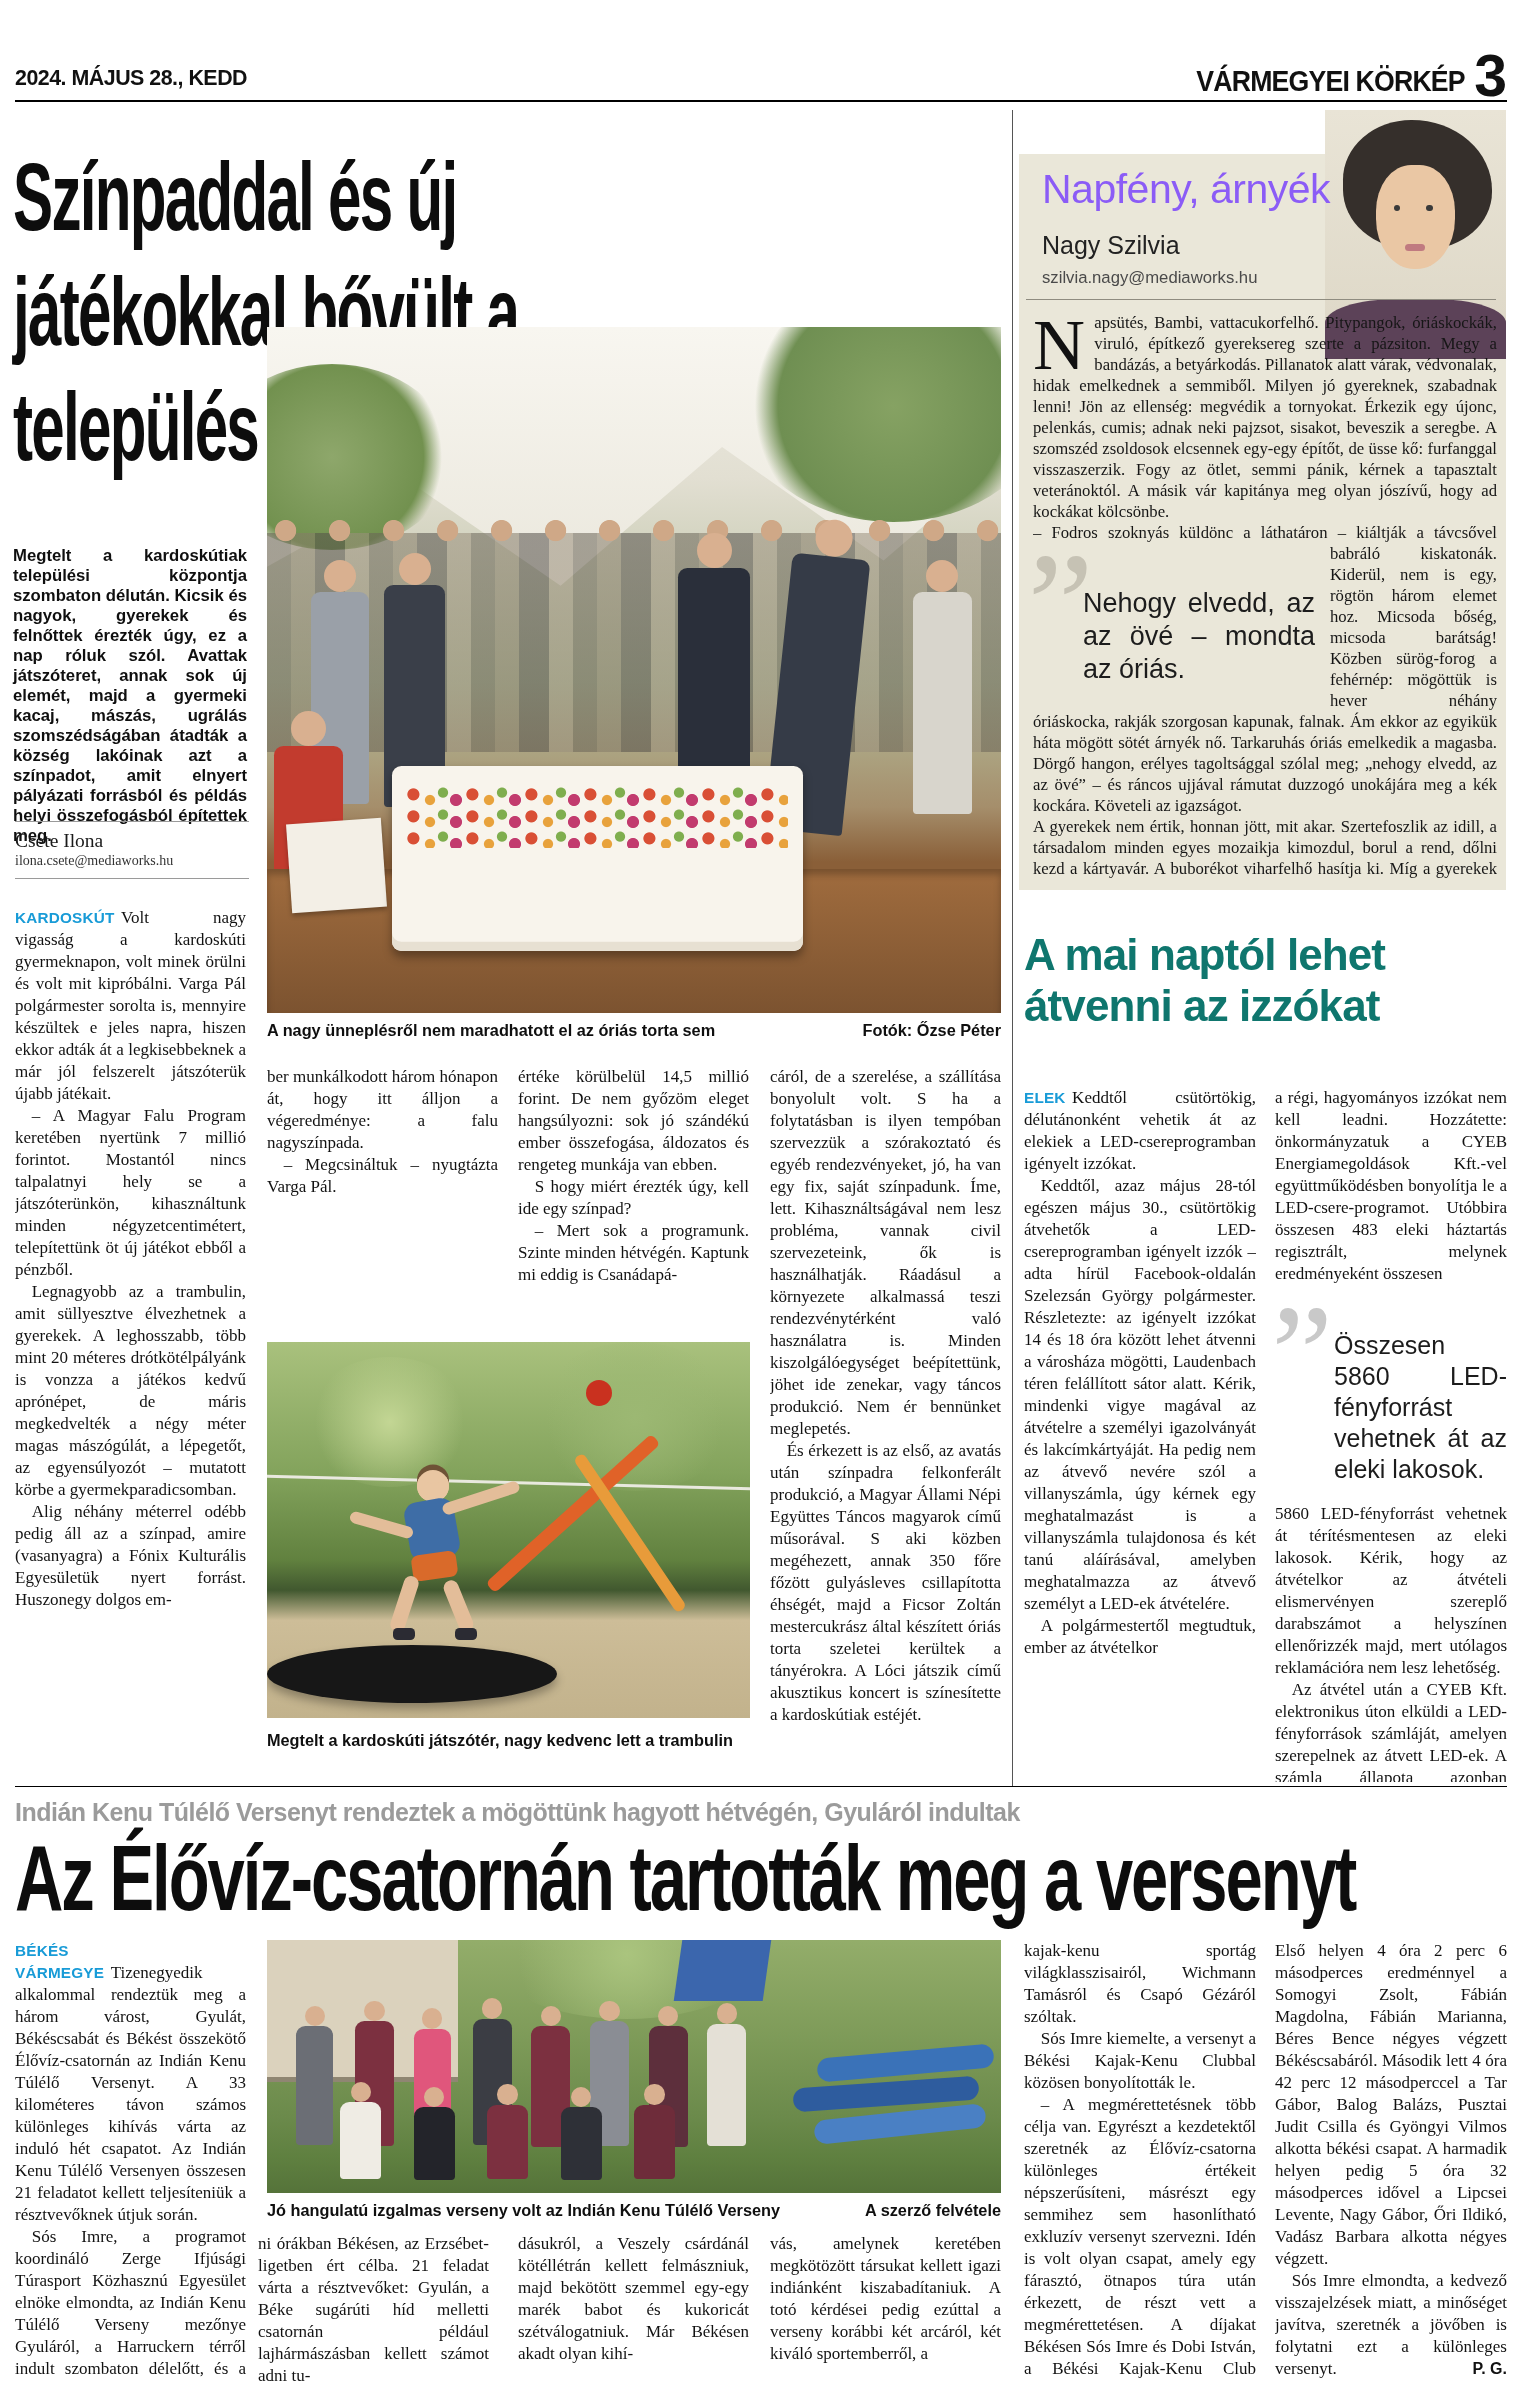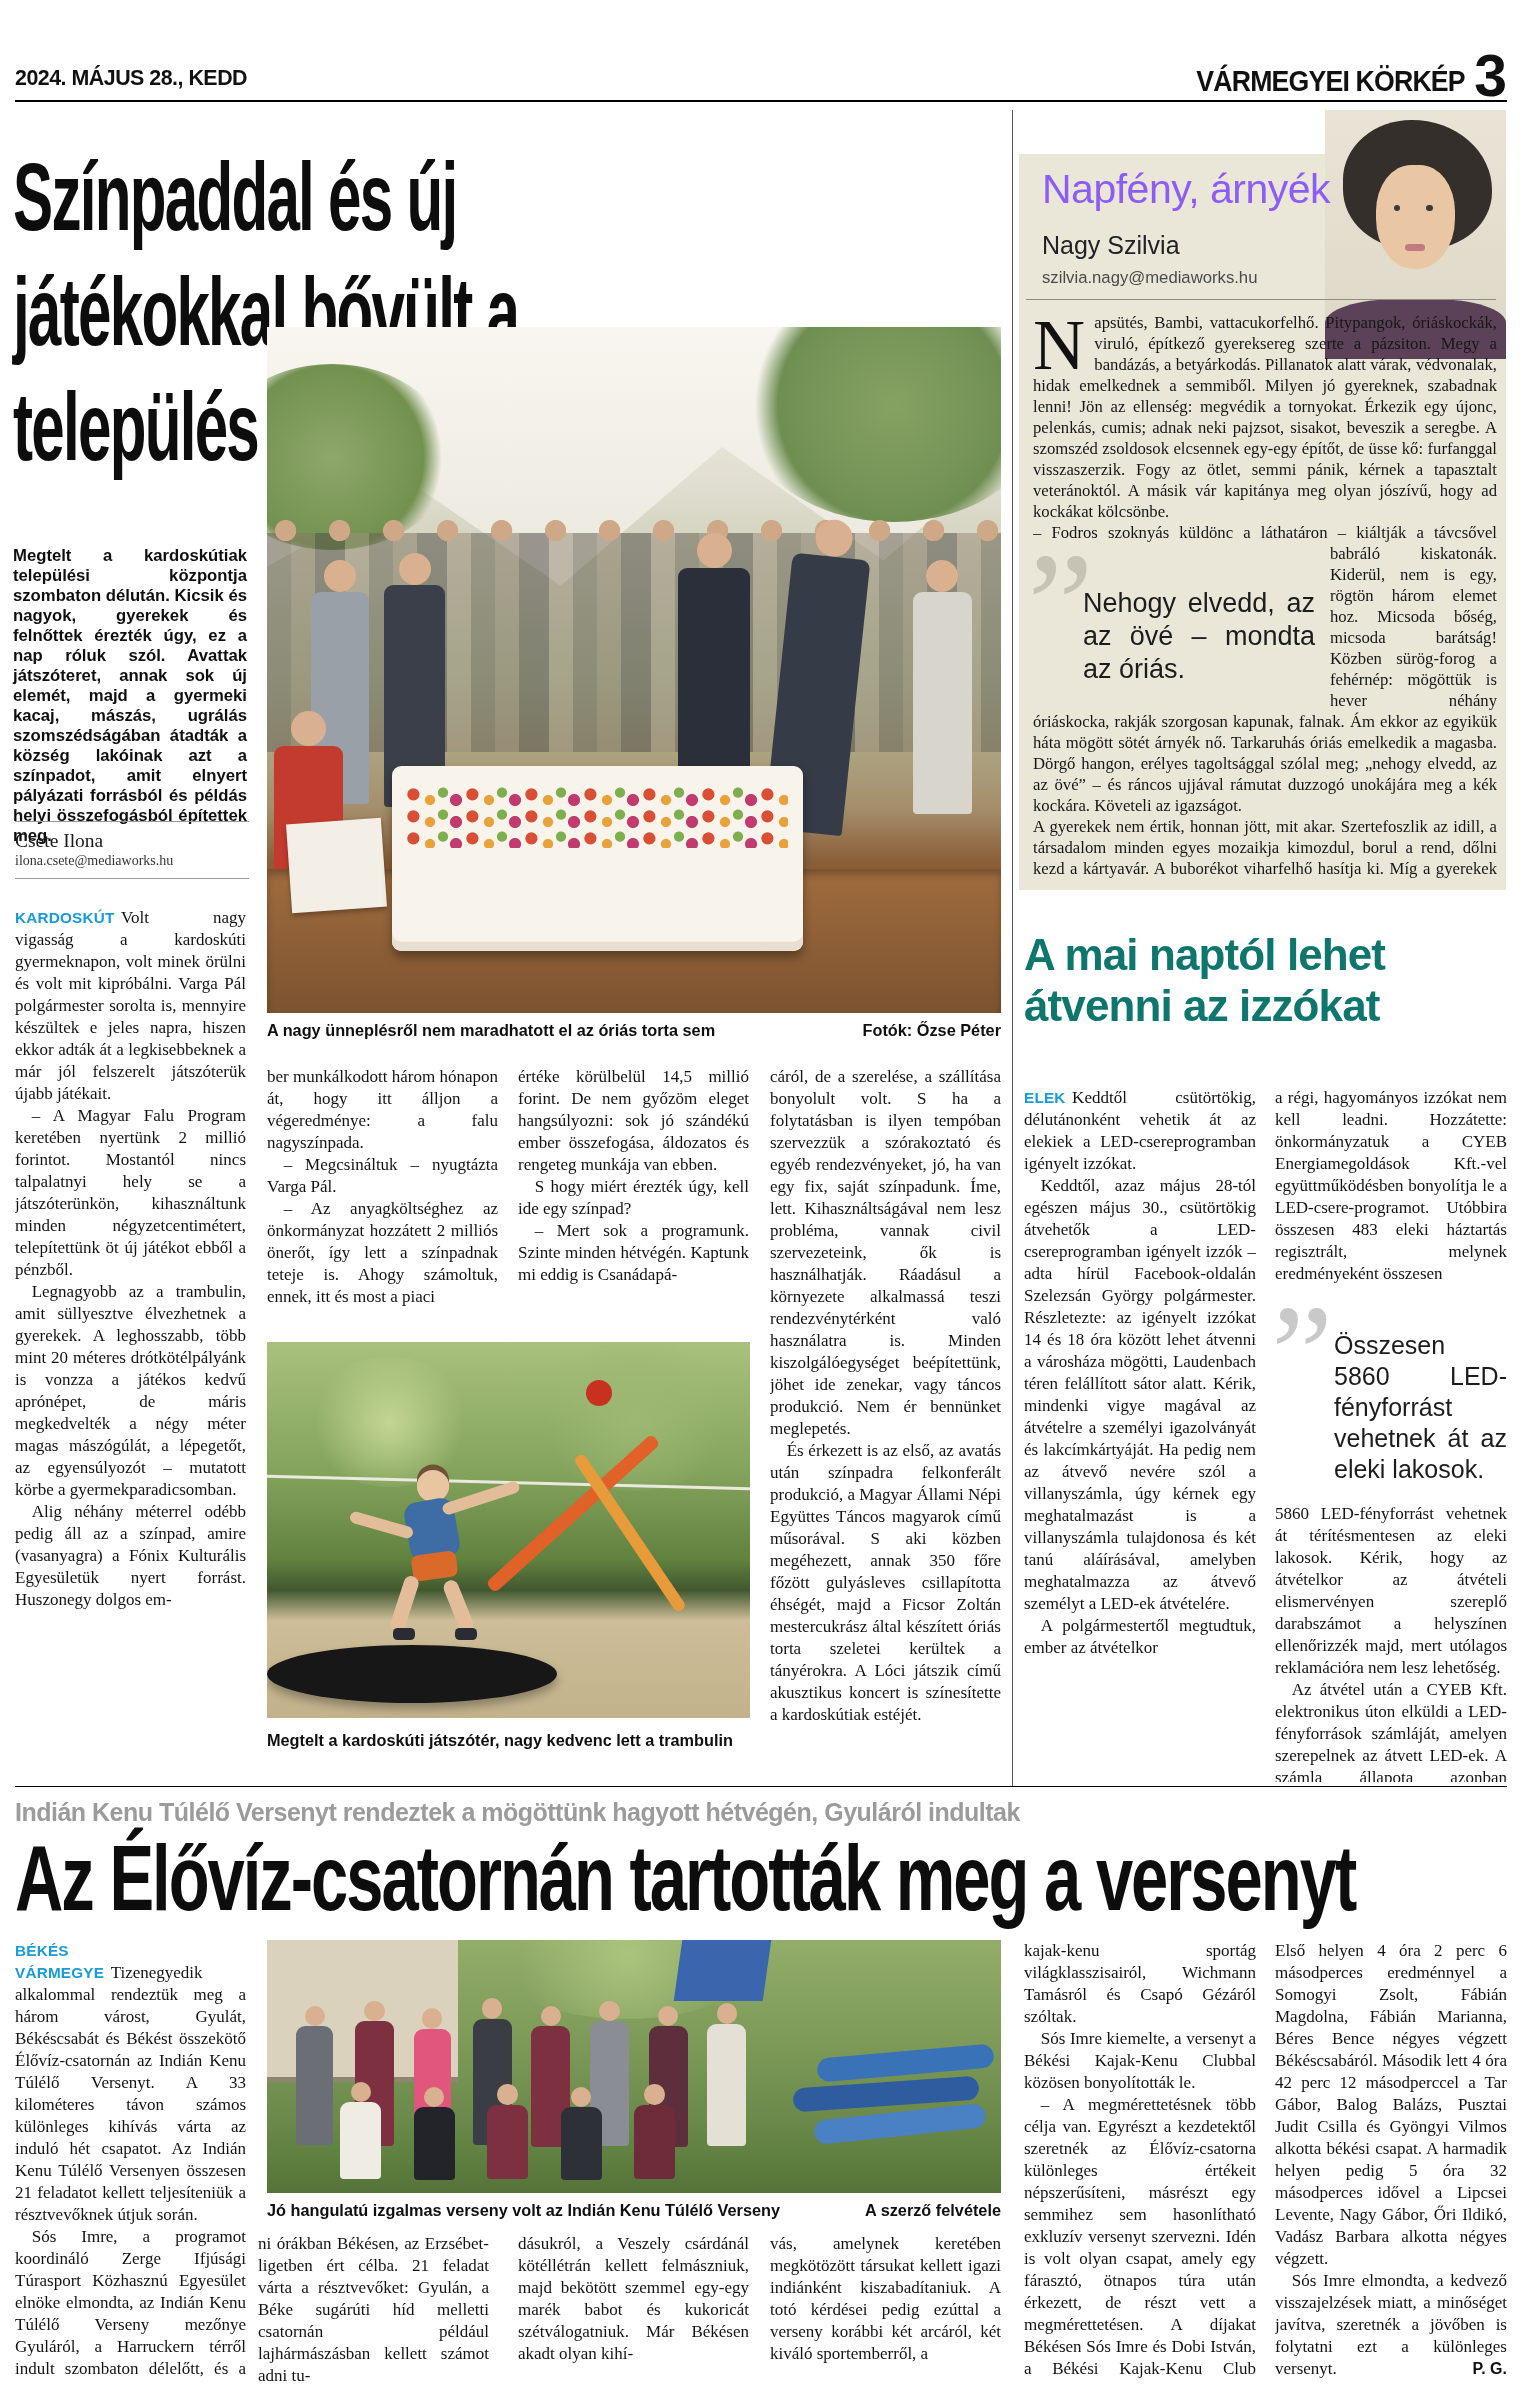"– A Magyar Falu Program" p.ind { text: 2 -> 7 }
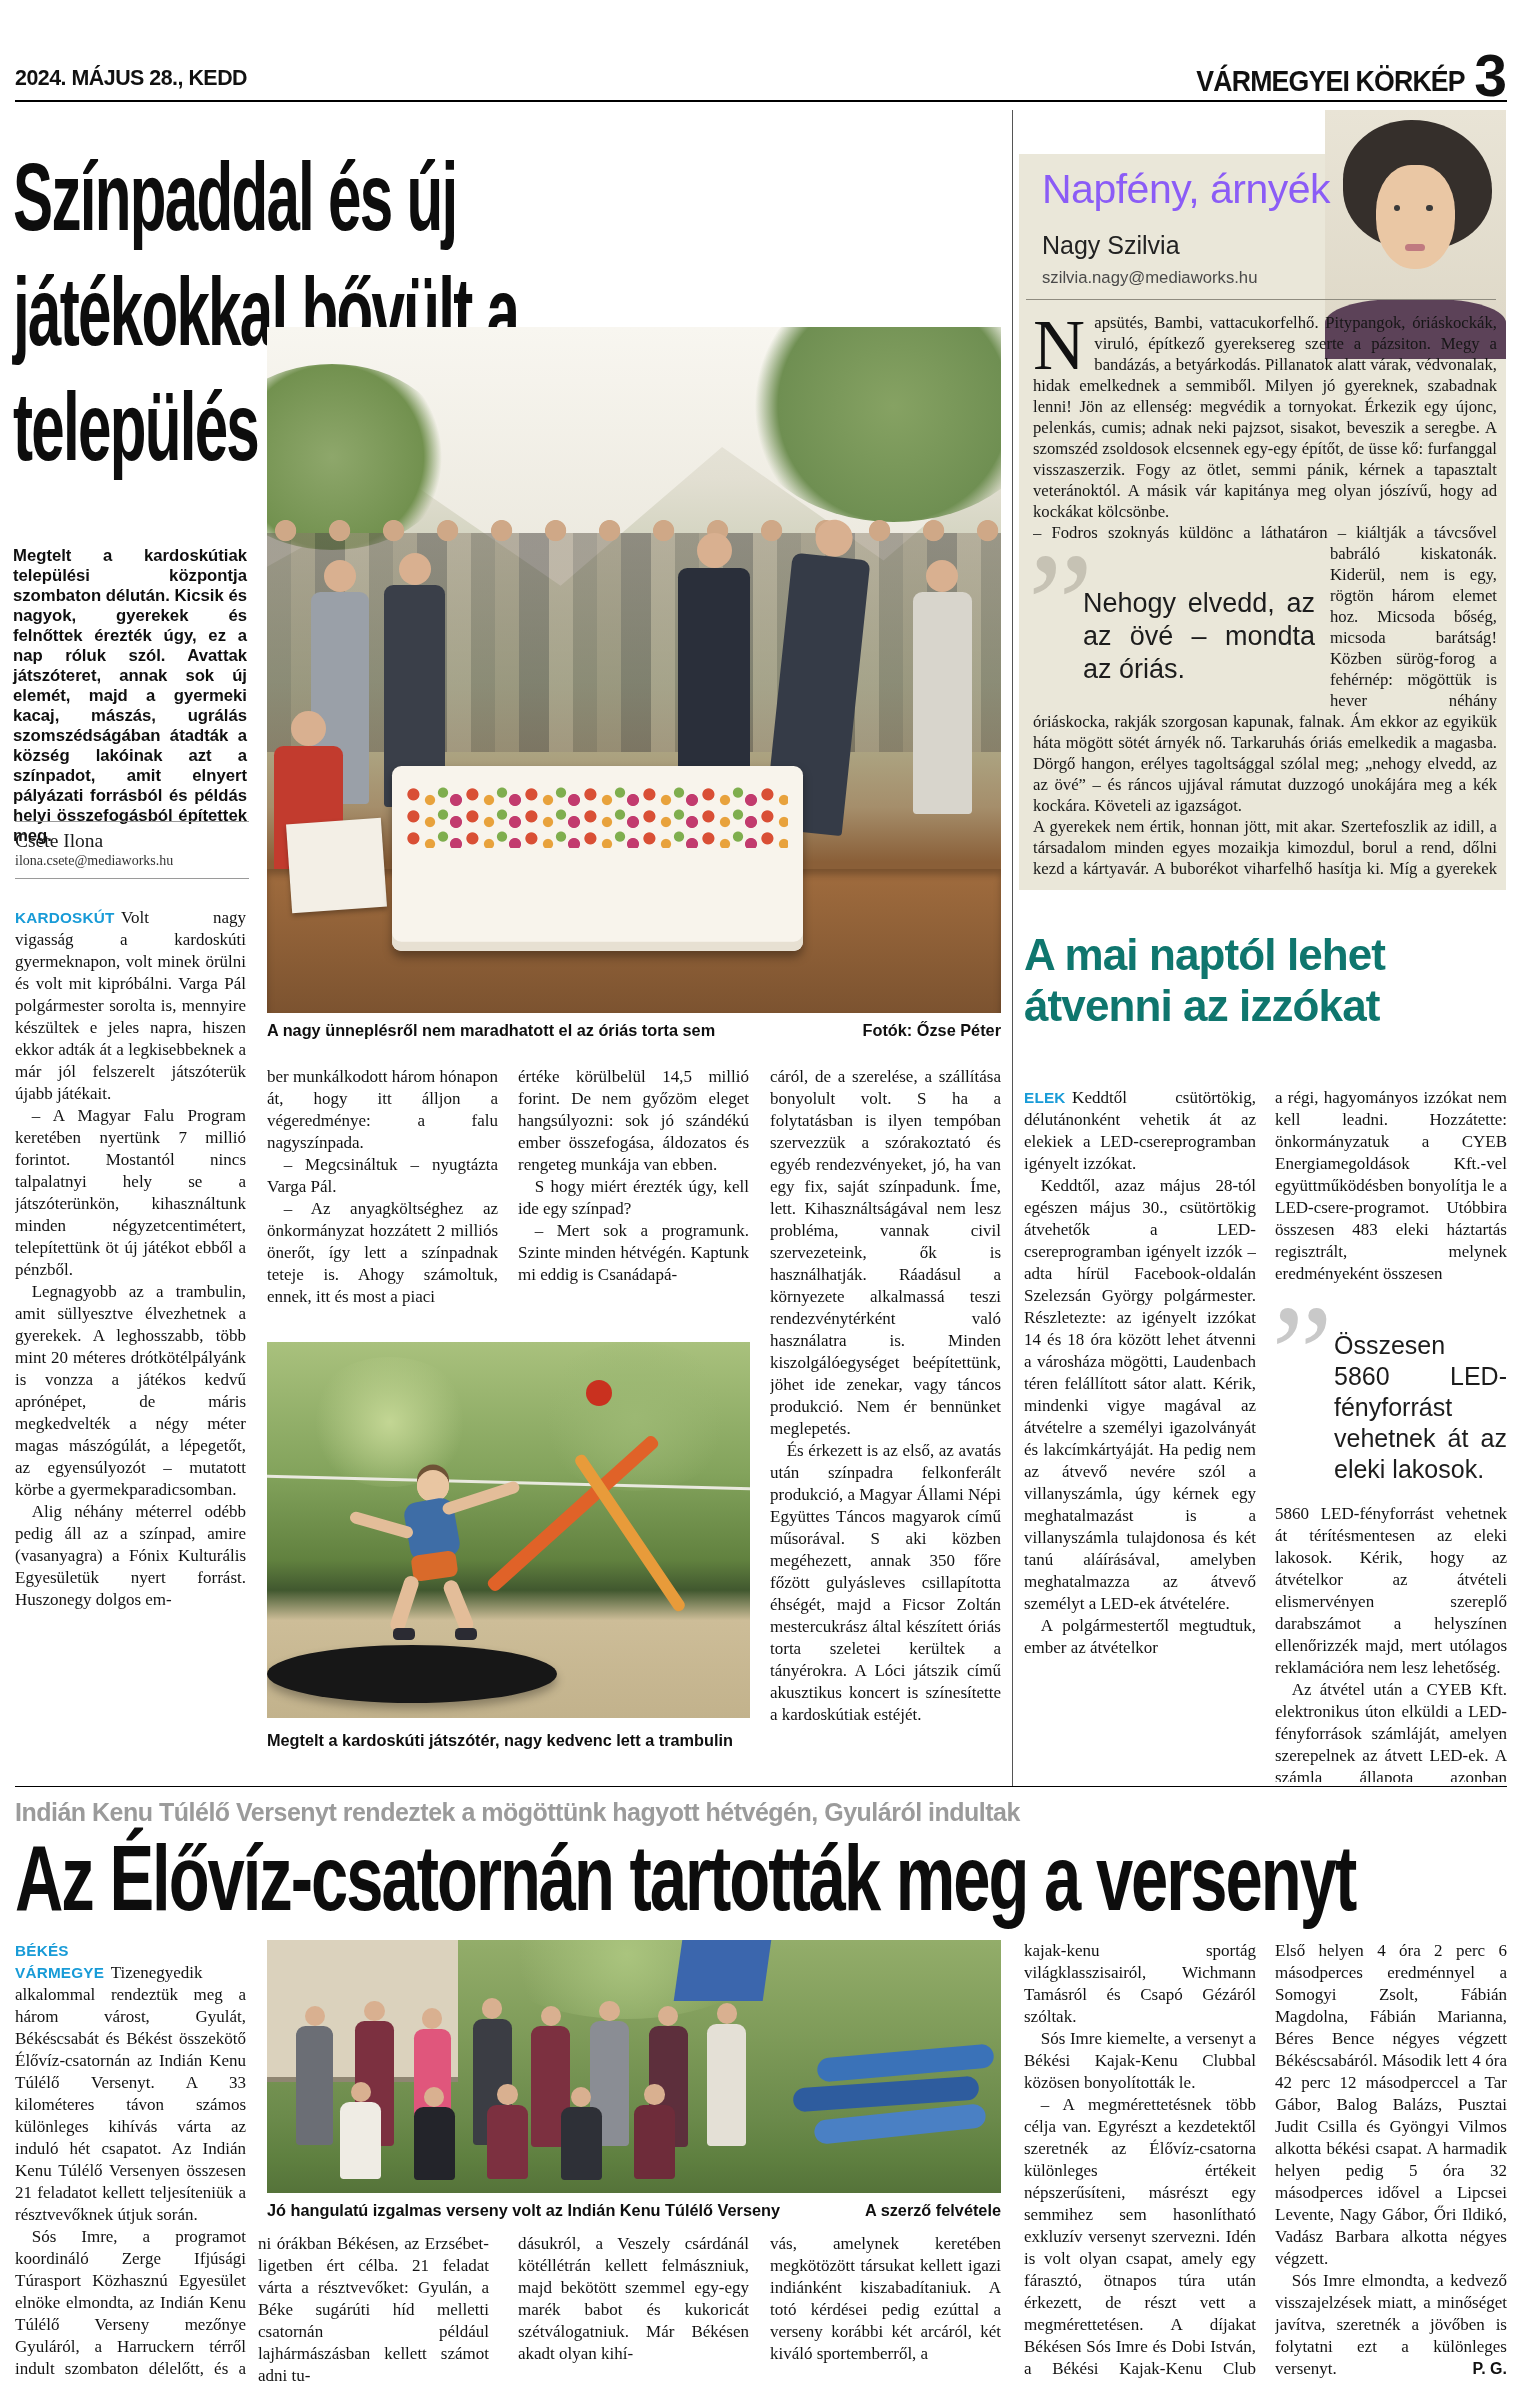"– Az anyagköltséghez az önkormányzat" p.ind { html: <p>– Az anyagköltséghez az önkormányzat hozzátett 2 milliós önerőt, így lett a színpadnak teteje is. Ahogy számoltuk, ennek, itt és most a piaci</p> -> none }
